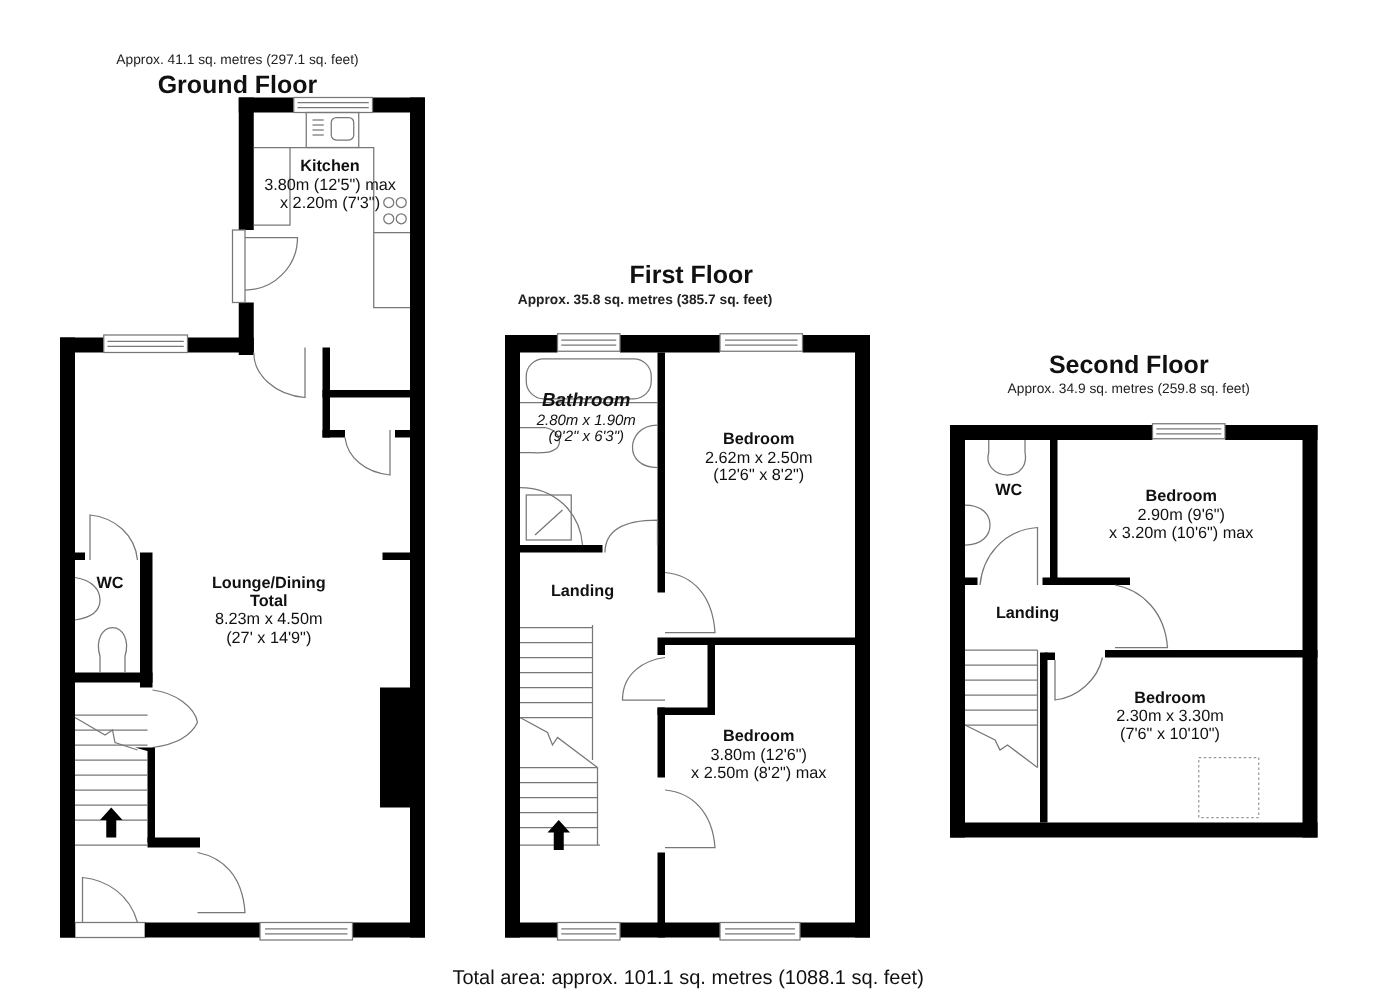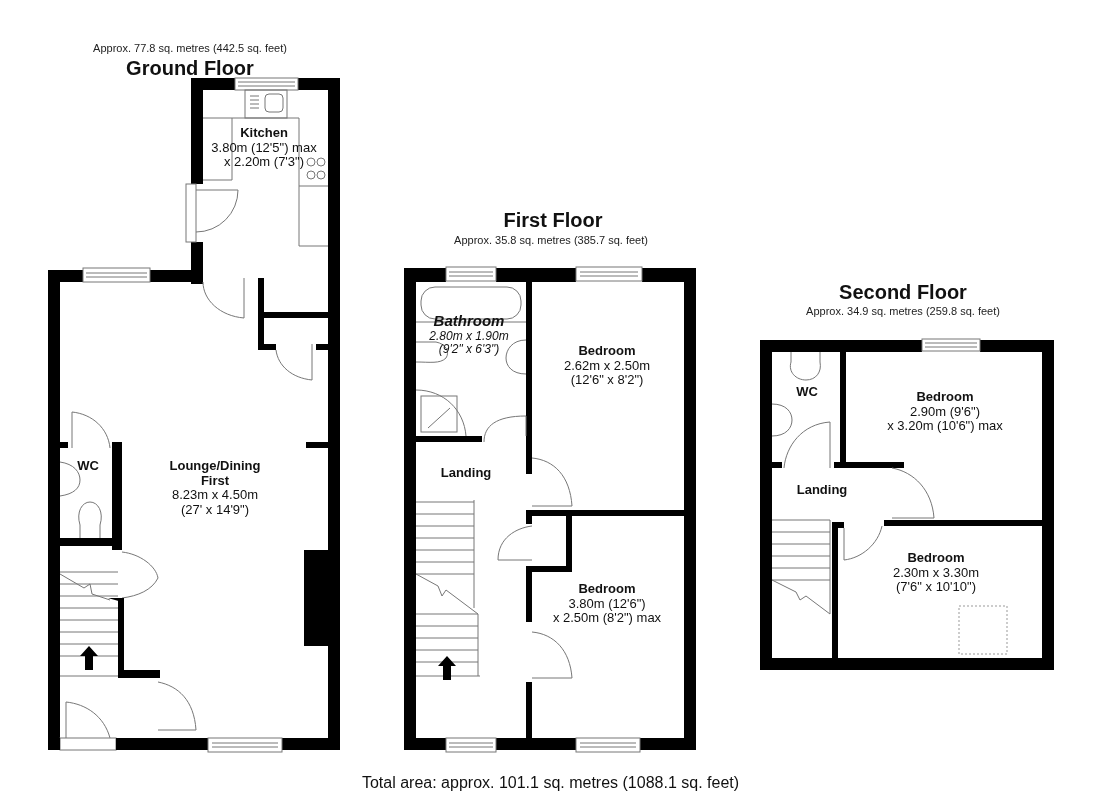"Approx. 77.8 sq. metres (442.5" div.floor-sub { text: 77.8 sq. metres (442.5 -> 41.1 sq. metres (297.1 }
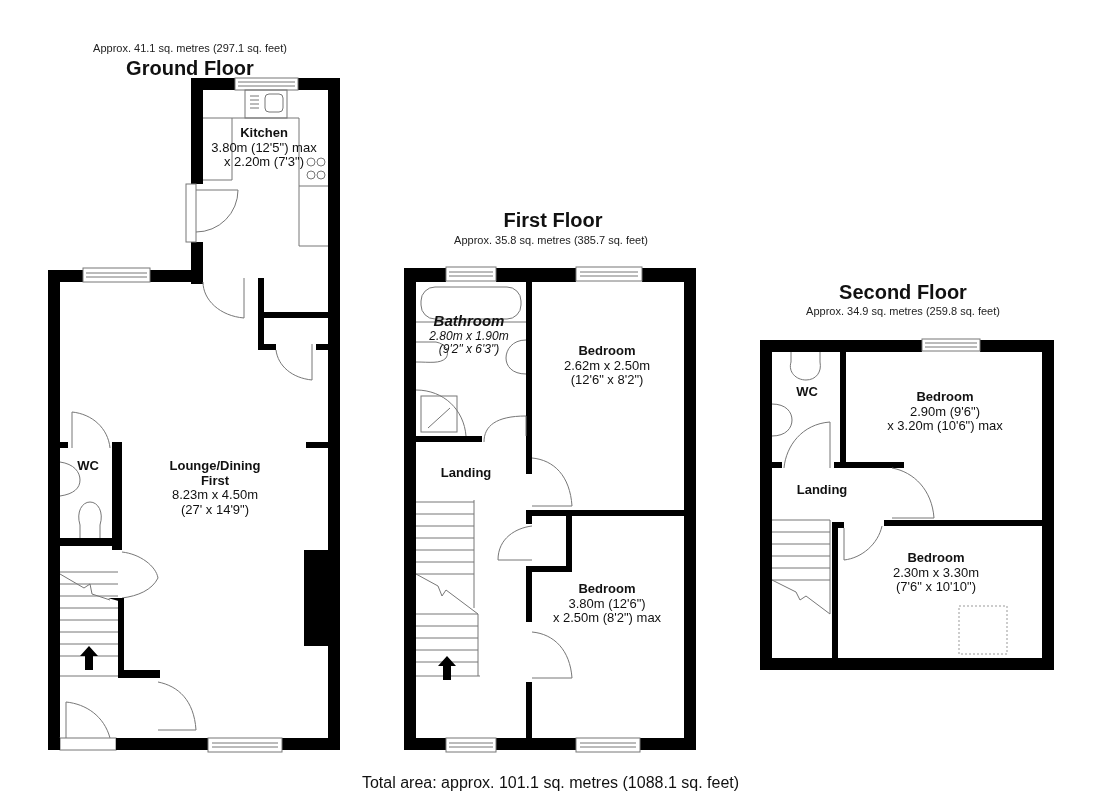"Approx. 35.8 sq. metres (385.7" div.floor-sub { font-weight: none -> bold; left: 551px -> 516px }
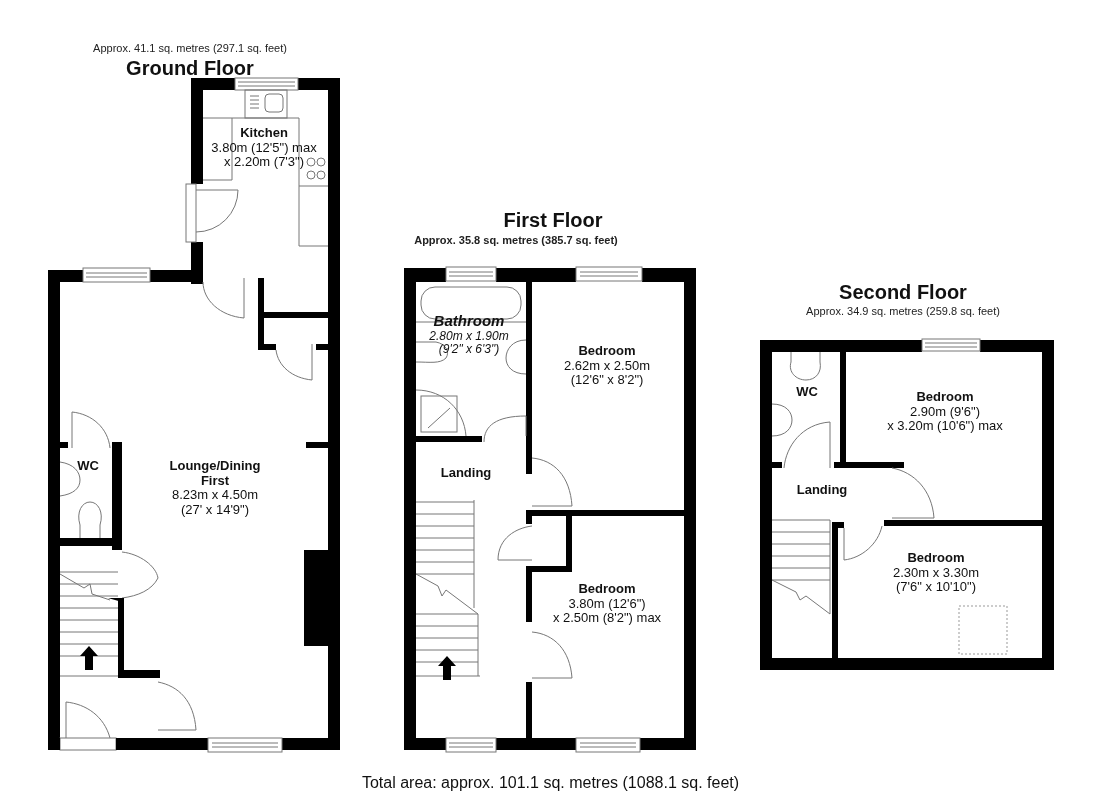"First" span.room-name { text: First -> Total }
